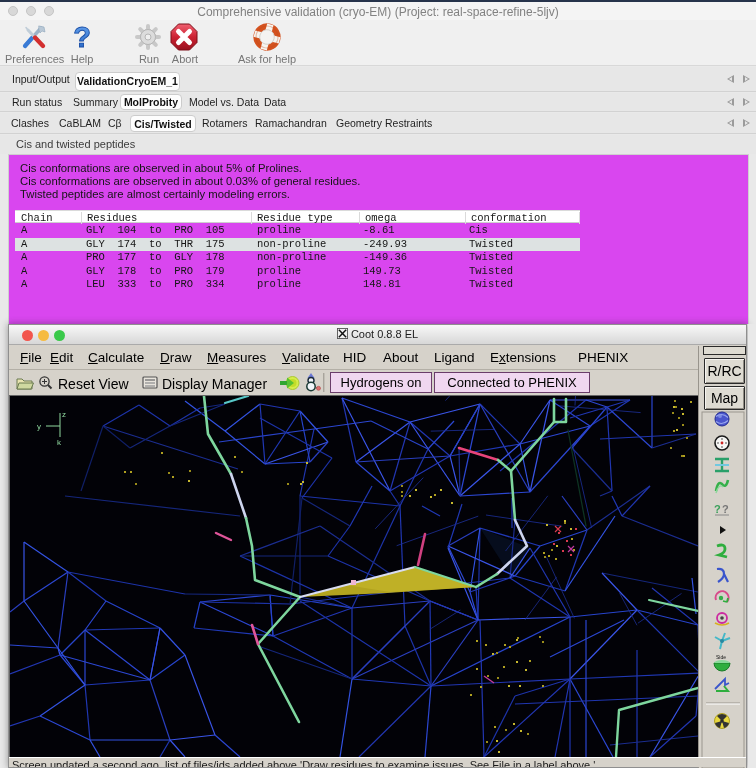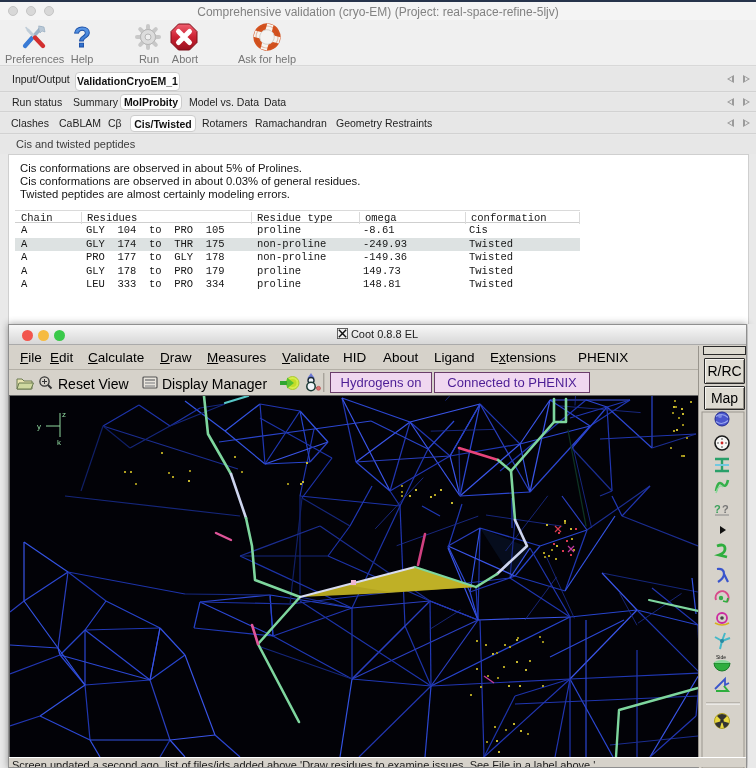"Cis conformations are observed in" #panel { background: #ffffff -> #d946ef }
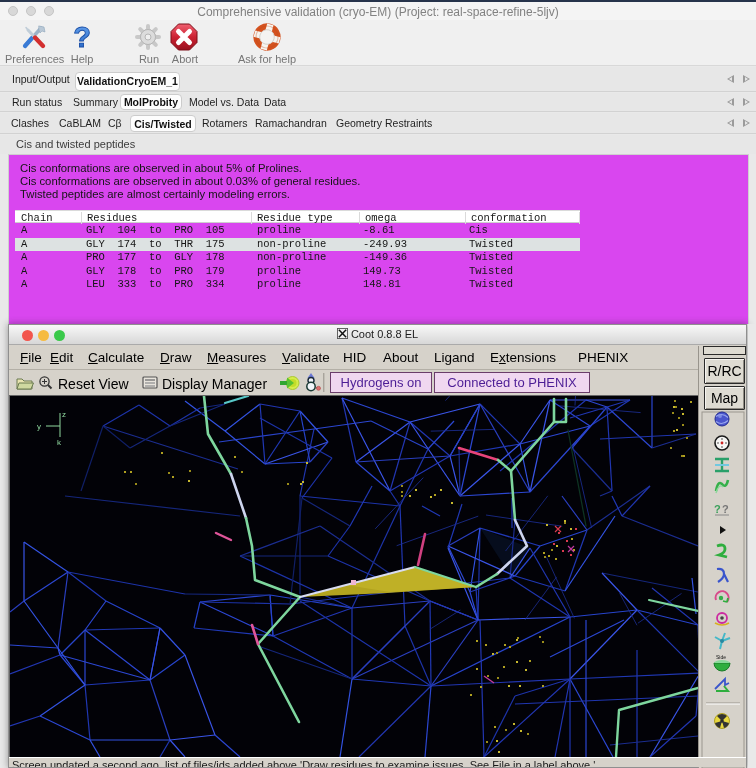"Hydrogens on" .pinkbtn { color: #4c1d95 -> #000000 }
